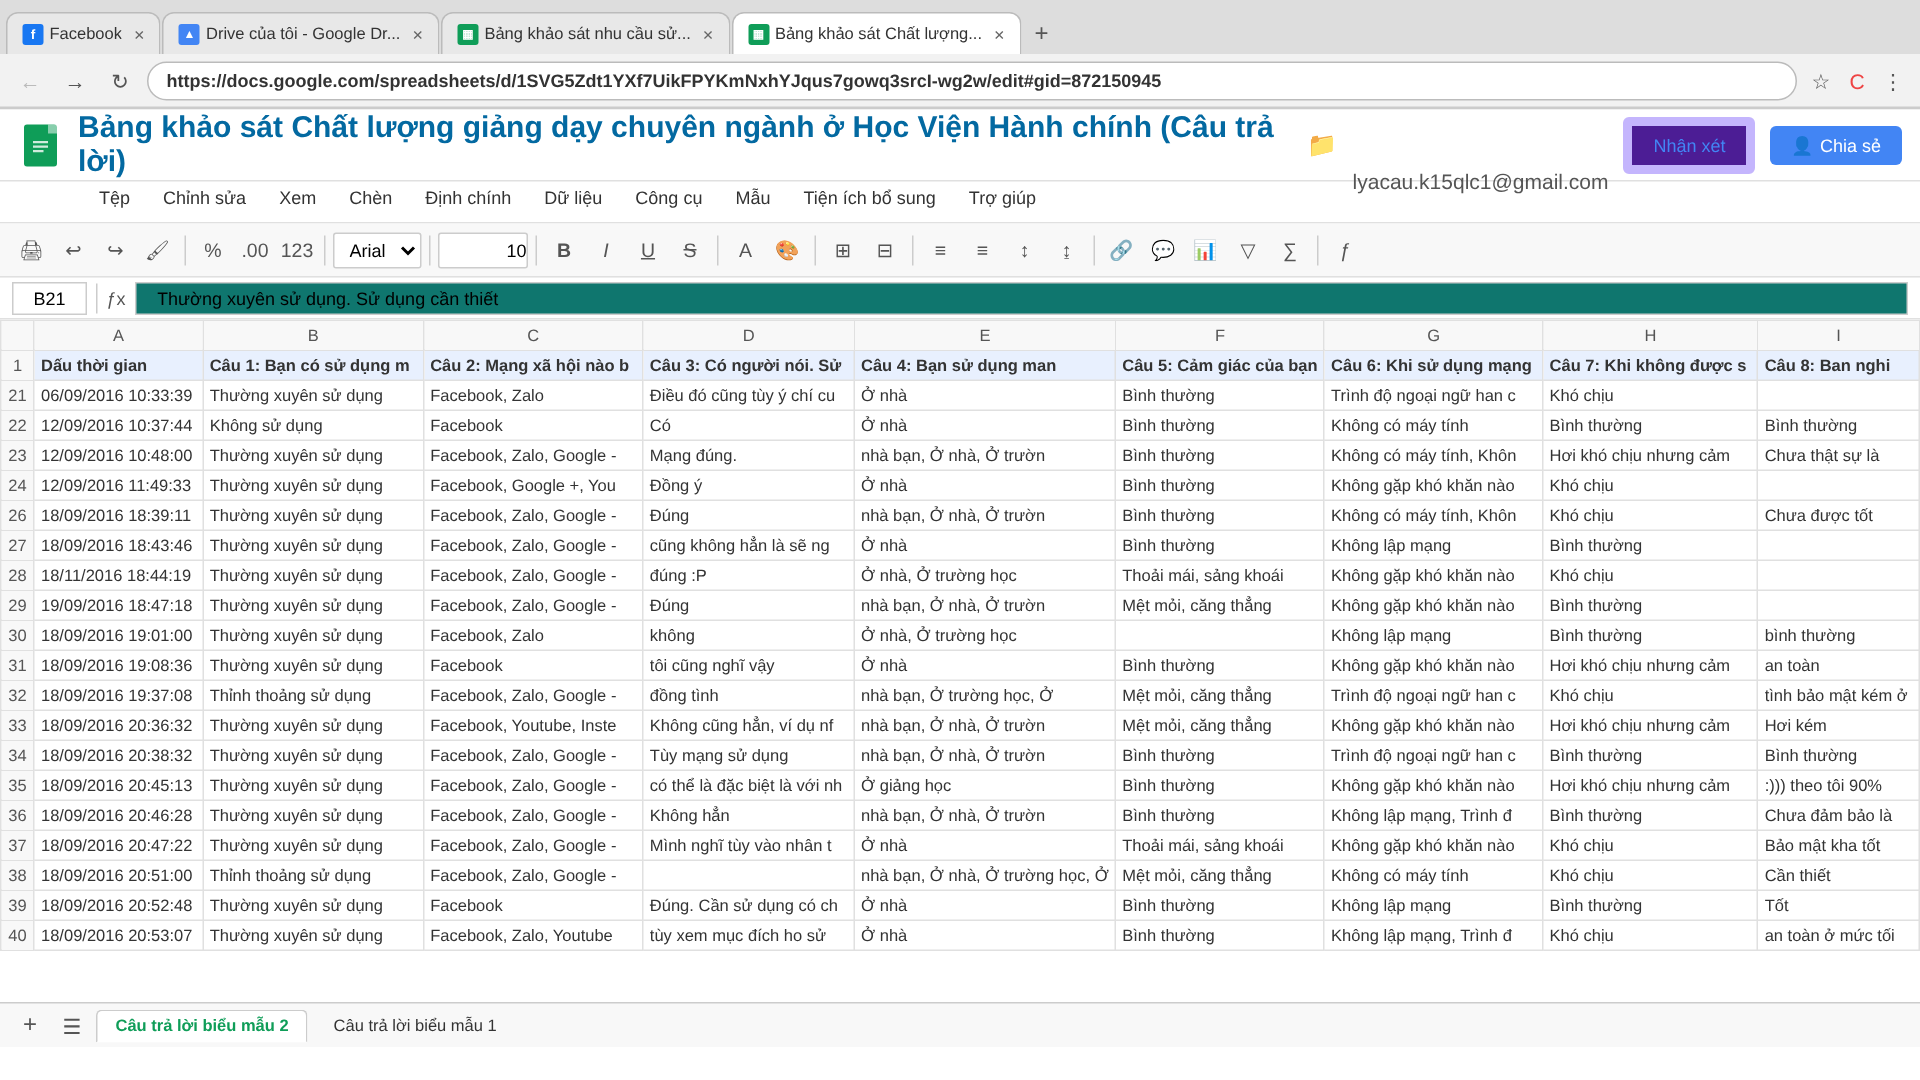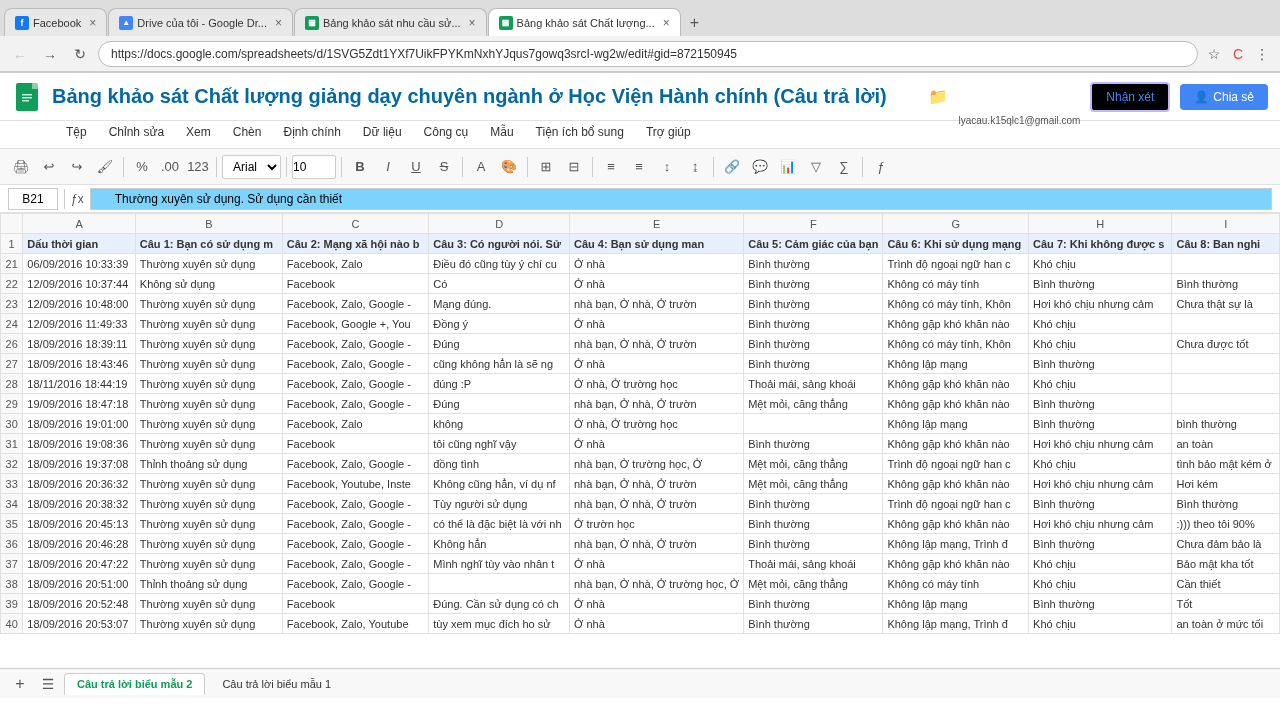"https://docs.google.com/spreadsheets/d/1" .address-box { font-weight: none -> bold }
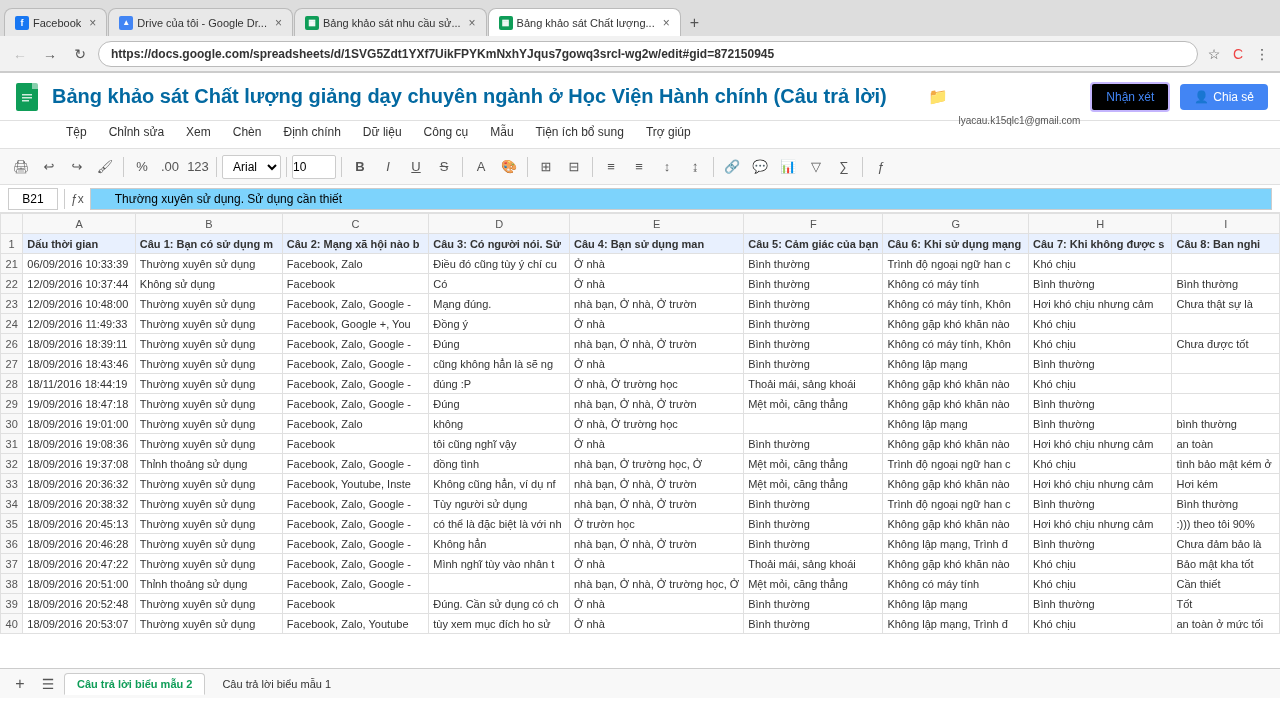"Nhận xét" .review-btn { background: #000000 -> #4c1d95; border: 2px solid #c4b5fd -> 6px solid #c4b5fd }
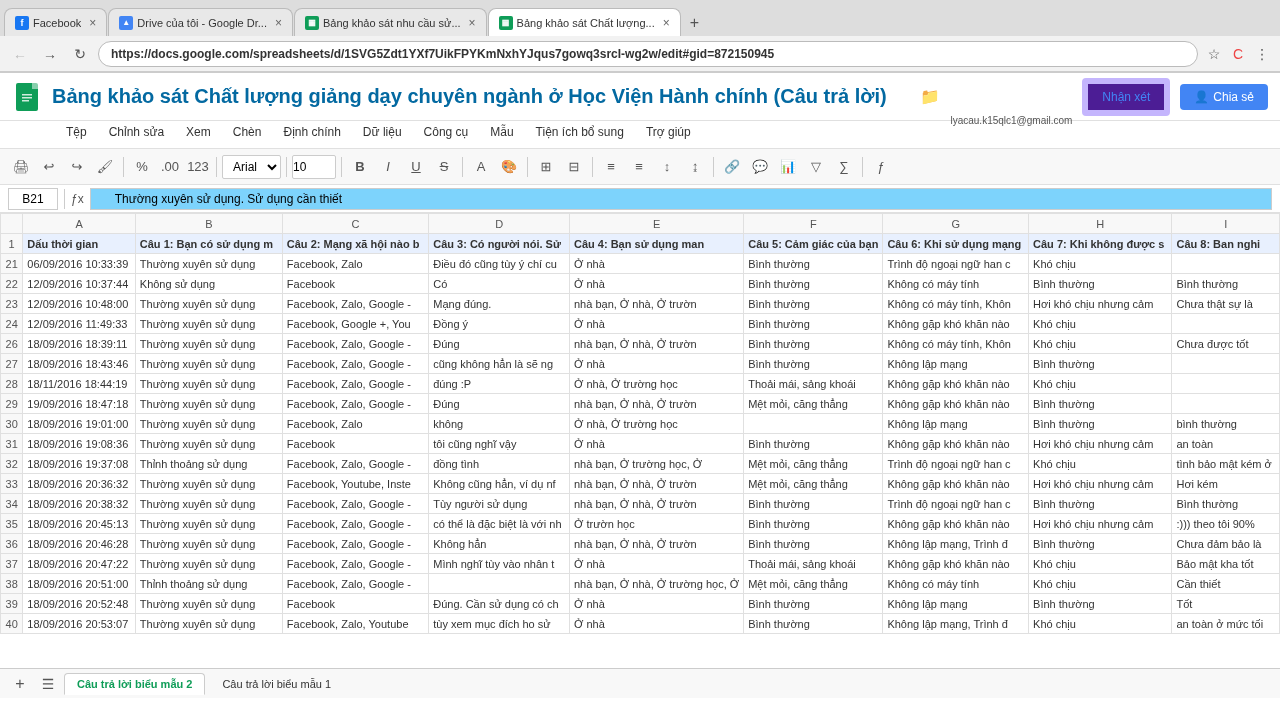"lyacau.k15qlc1@gmail.com" .user-email { font-size: 10px -> 14px }
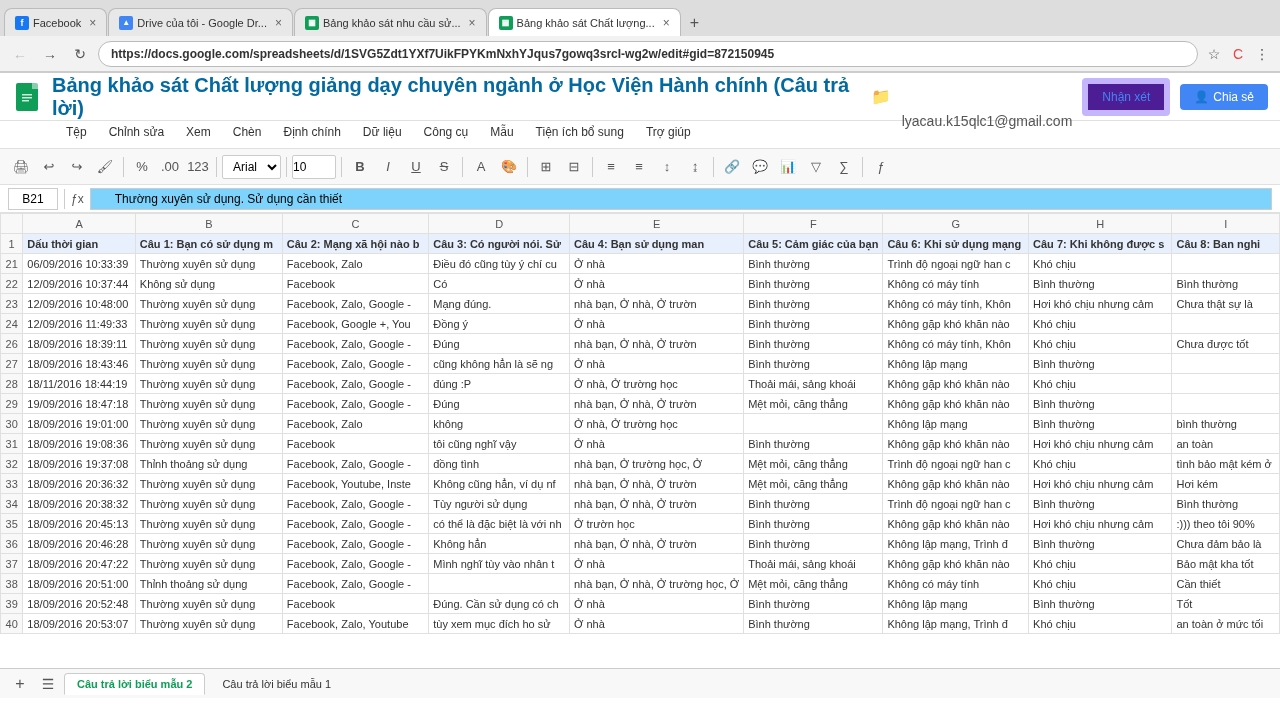"10" .font-size-input { text-align: left -> right; width: 44px -> 60px }
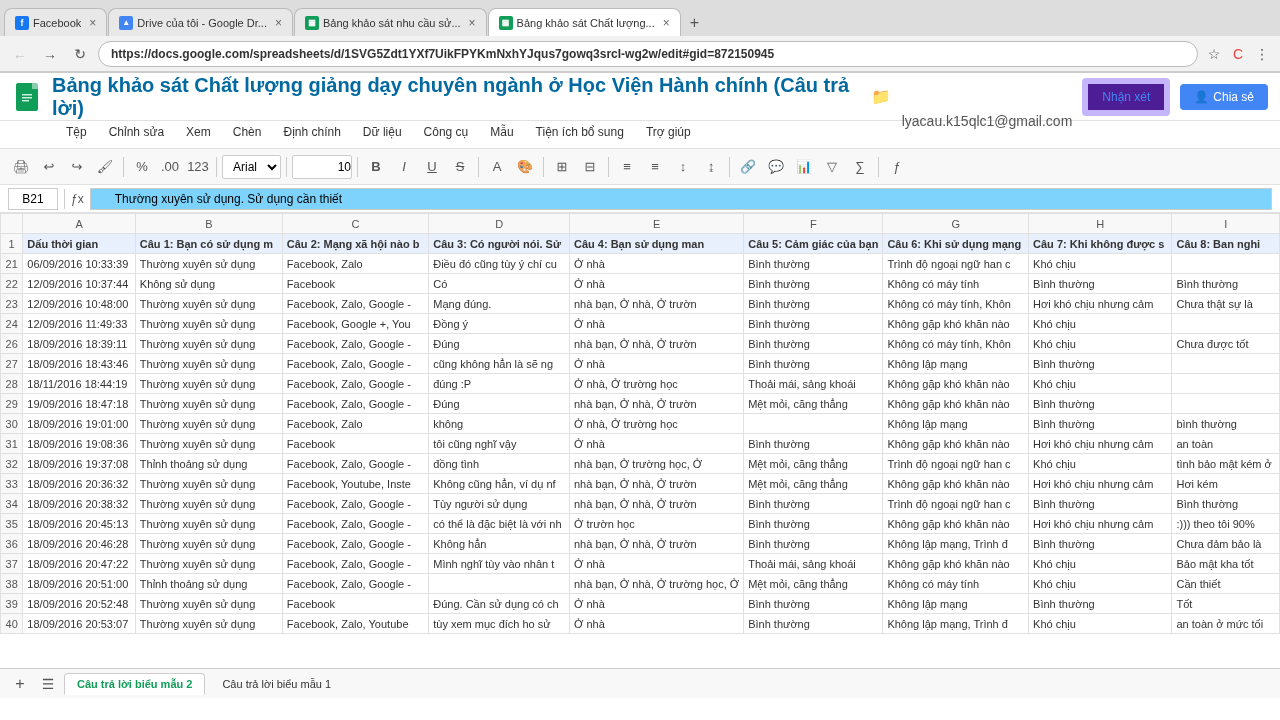"Thường xuyên sử dụng. Sử" .formula-content { background: #7dd3fc -> #0f766e; padding: 0 24px -> 0 14px }
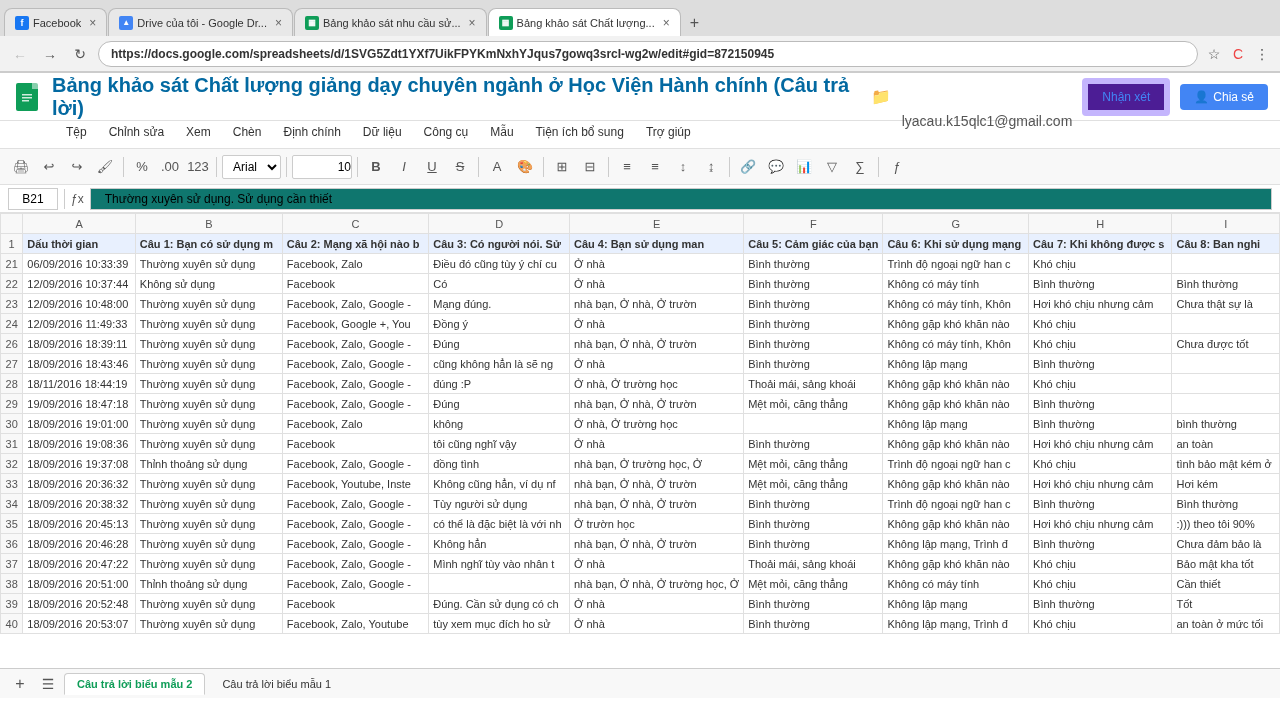"Tùy người sử dụng" td { text: người -> mạng }
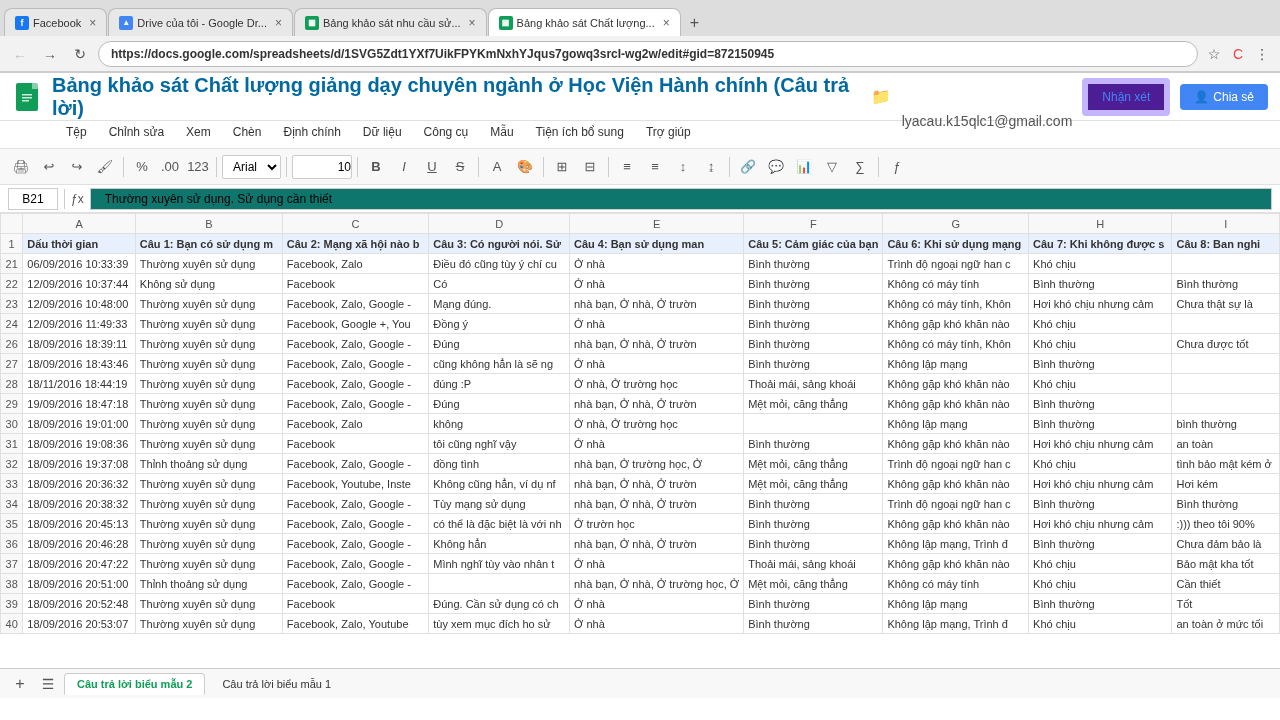"Ở trườn học" td { text: trườn -> giảng }
